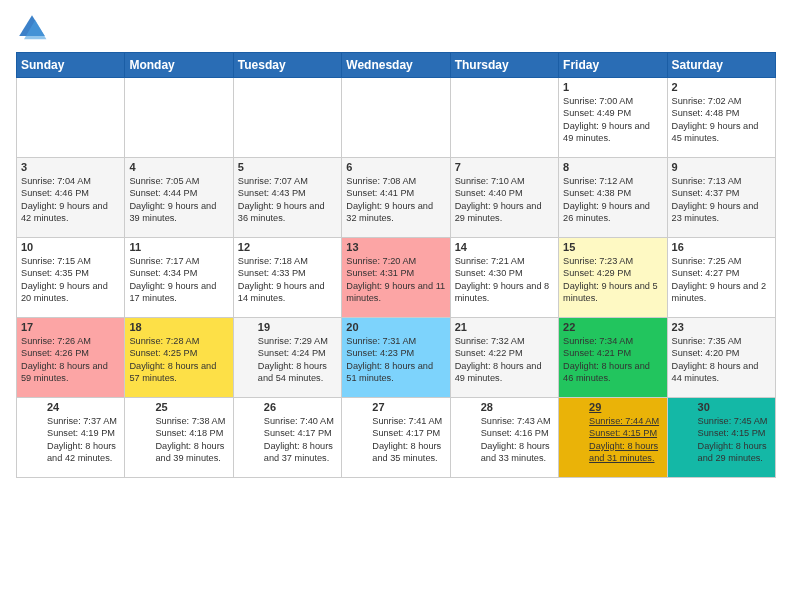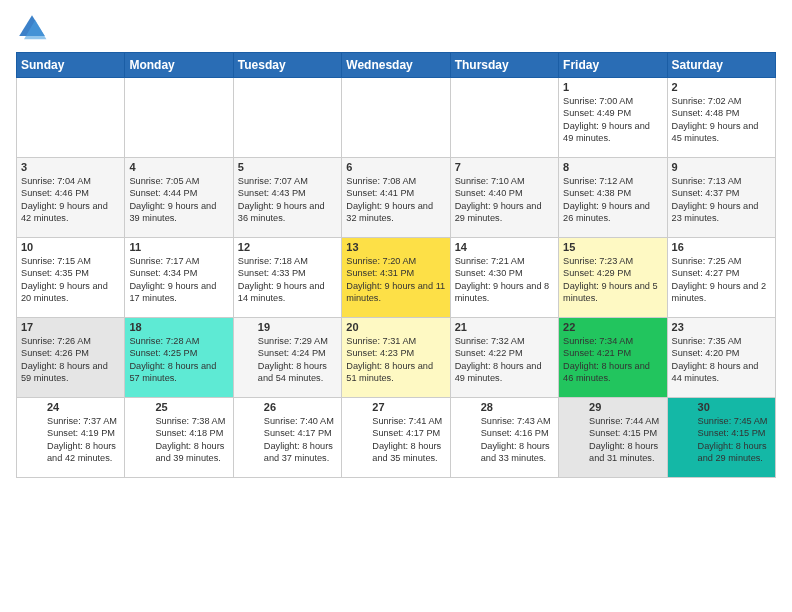"13" td { background: #fde047 -> #fca5a5 }
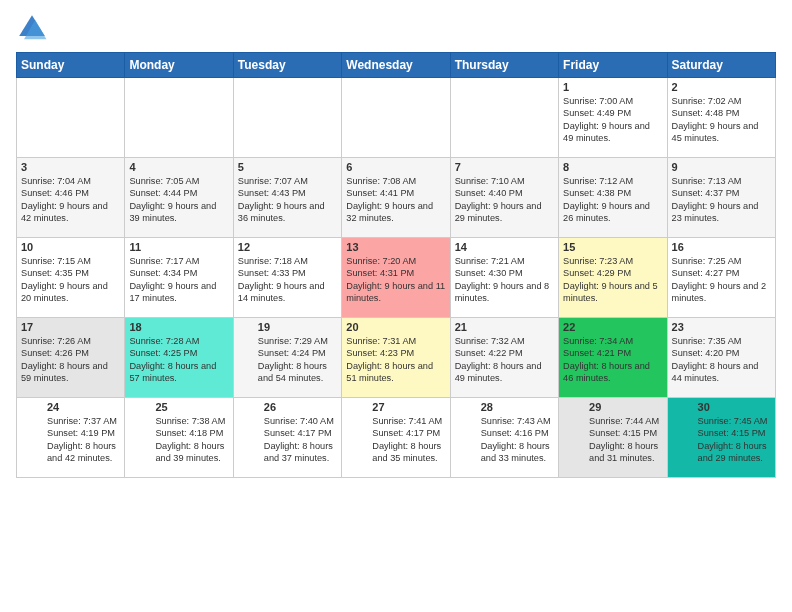"17" td { background: #e5e5e5 -> #fca5a5 }
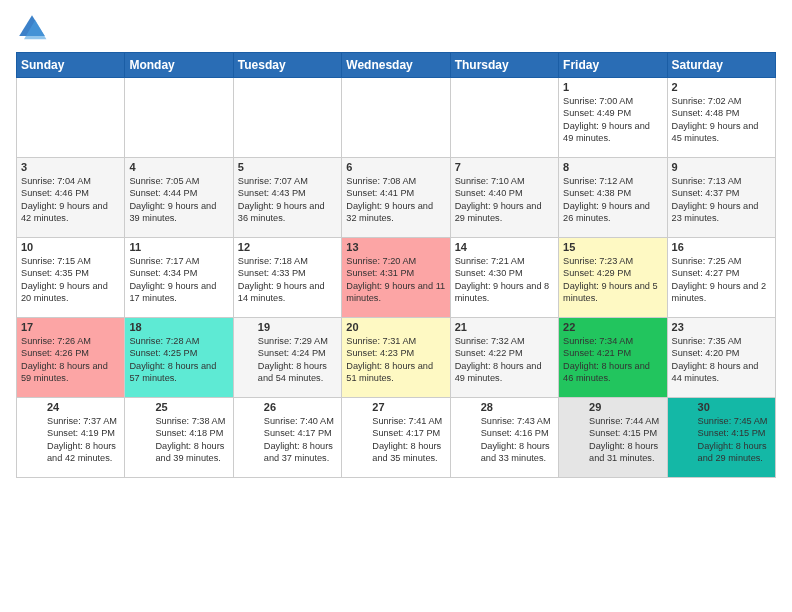"18" td { background: #5eead4 -> #fde047 }
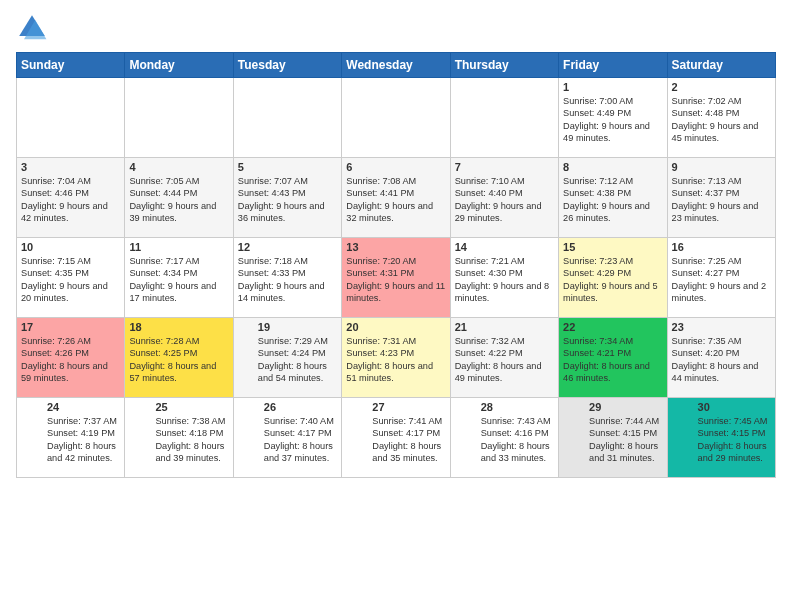"20" td { background: #fef9c3 -> #7dd3fc }
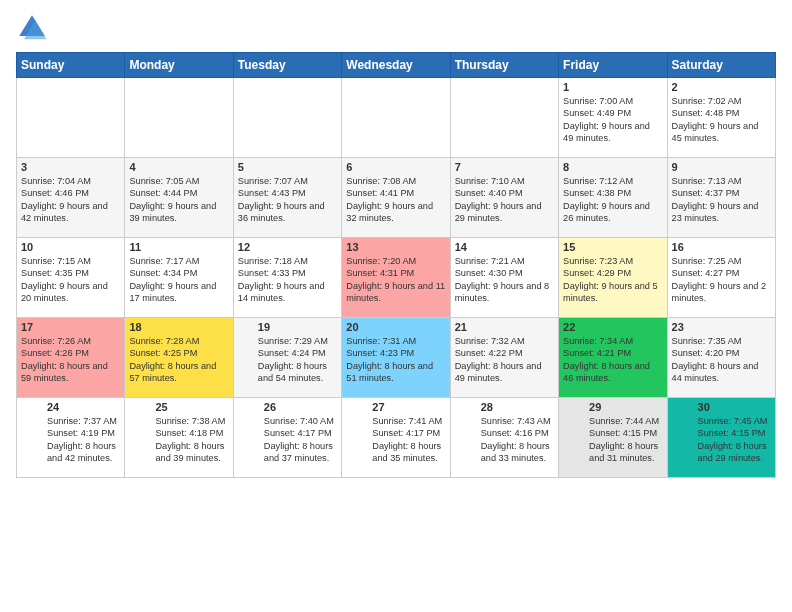"29" td { background: #e5e5e5 -> #eab308; text-decoration: none -> underline }
